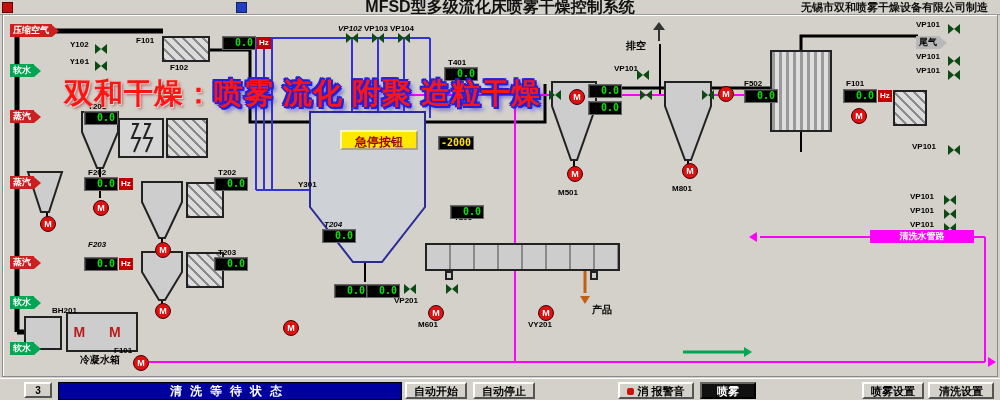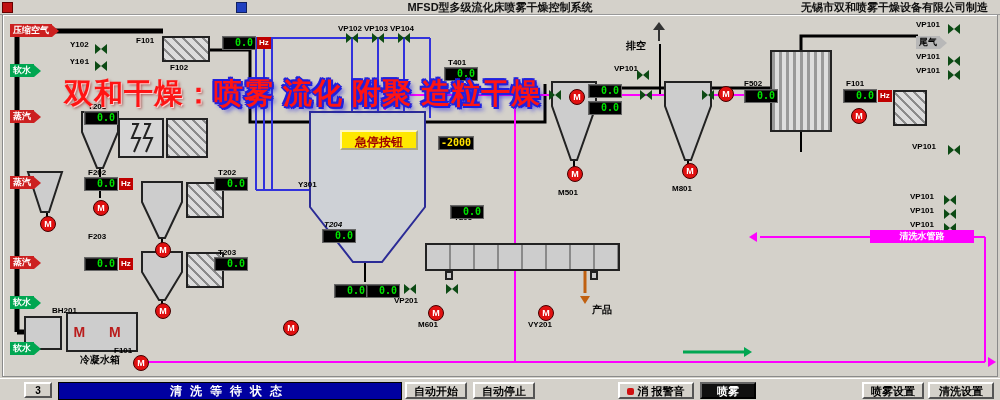"MFSD型多级流化床喷雾干燥控制系统" #titlebar .title { font-size: 11px -> 16px }
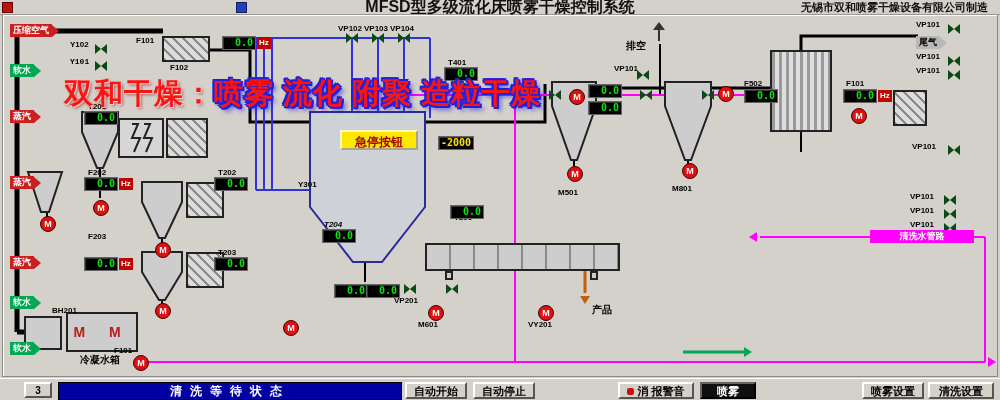"VP102" div.tag { font-style: none -> italic }
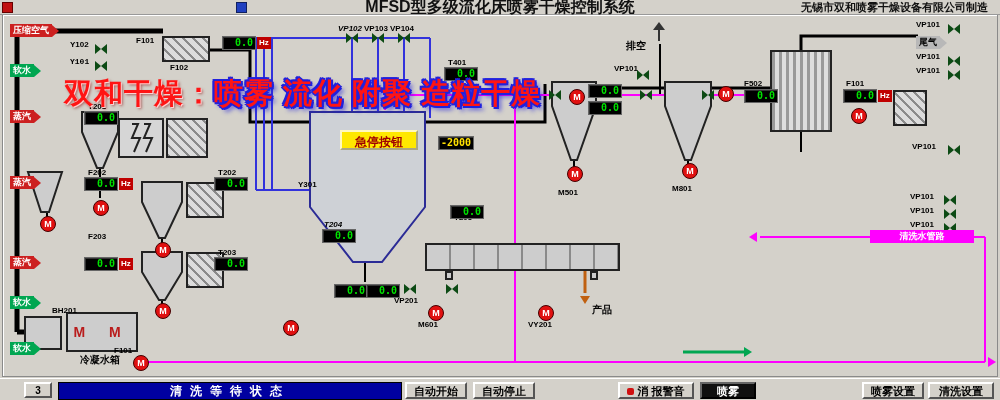"F203" div.tag { font-style: none -> italic; top: 232px -> 240px }
